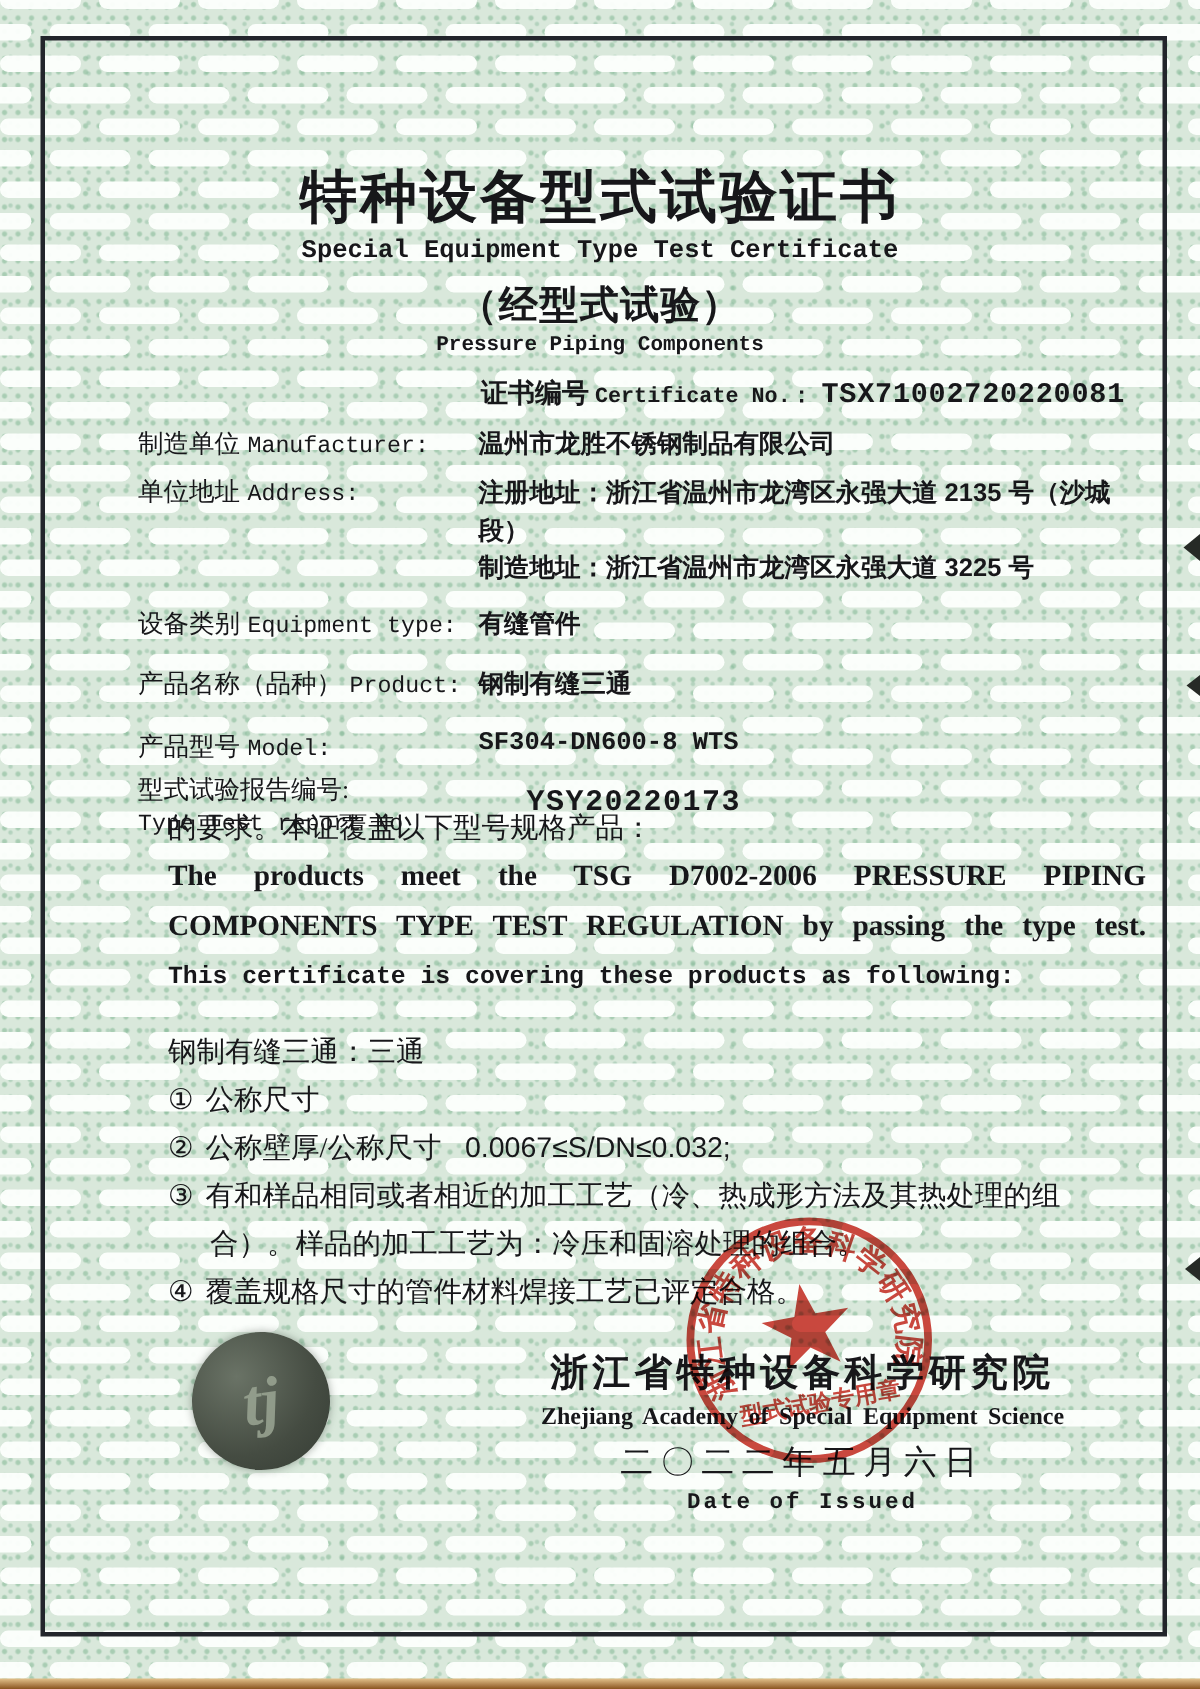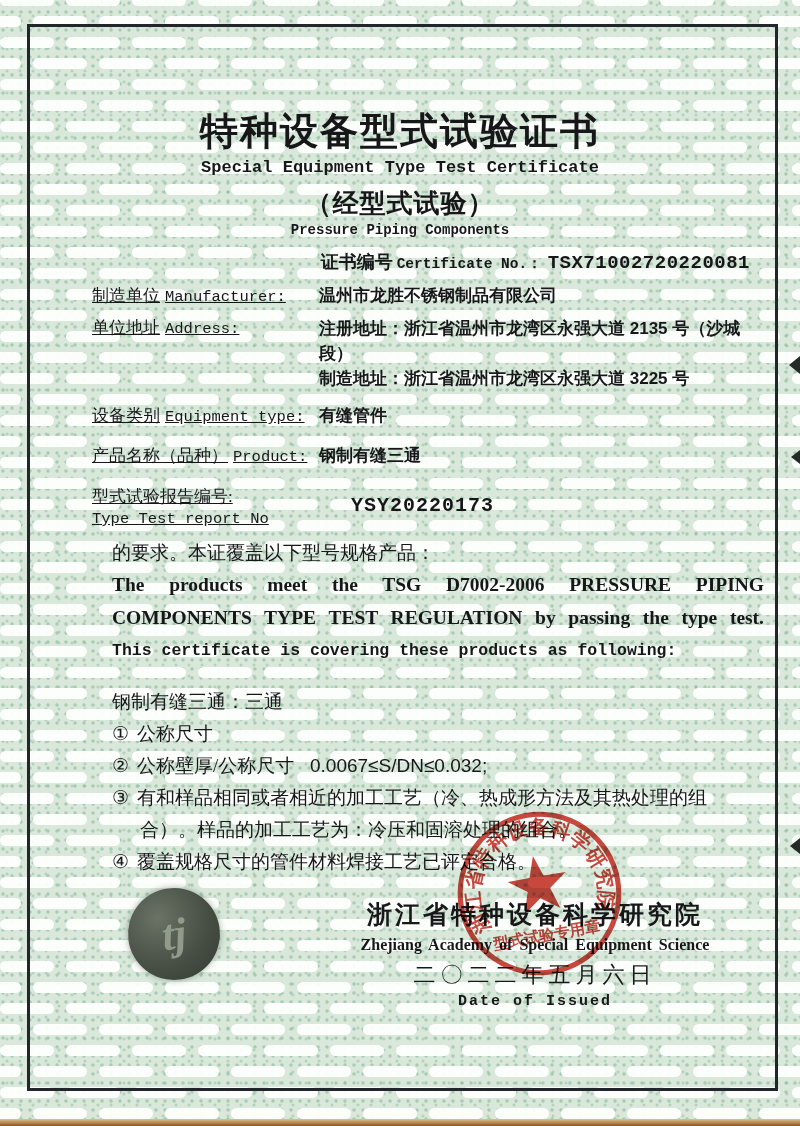"制造单位 Manufacturer:" .flabel { text-decoration: underline -> none }
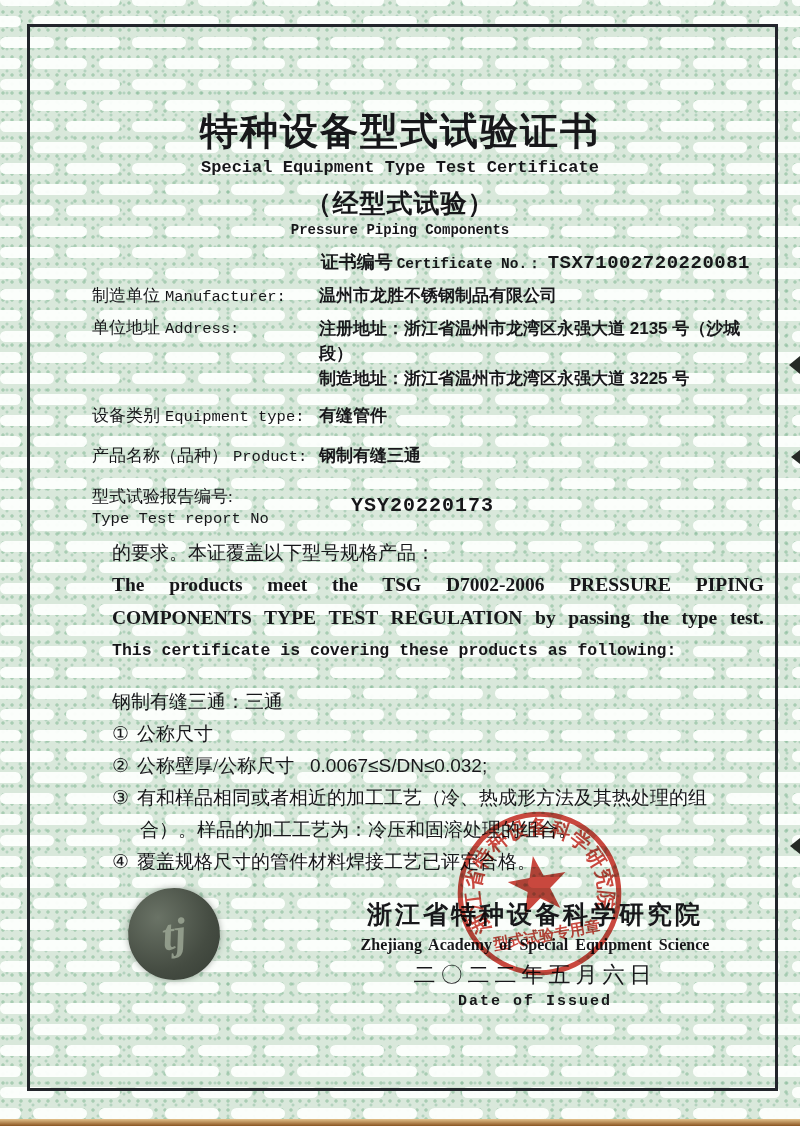"产品型号 Model:" div.frow { html: none -> <div> <div><span>产品型号</span><span>Model:</span></div> <div>SF304-DN600-8 WTS</div> </div> }
